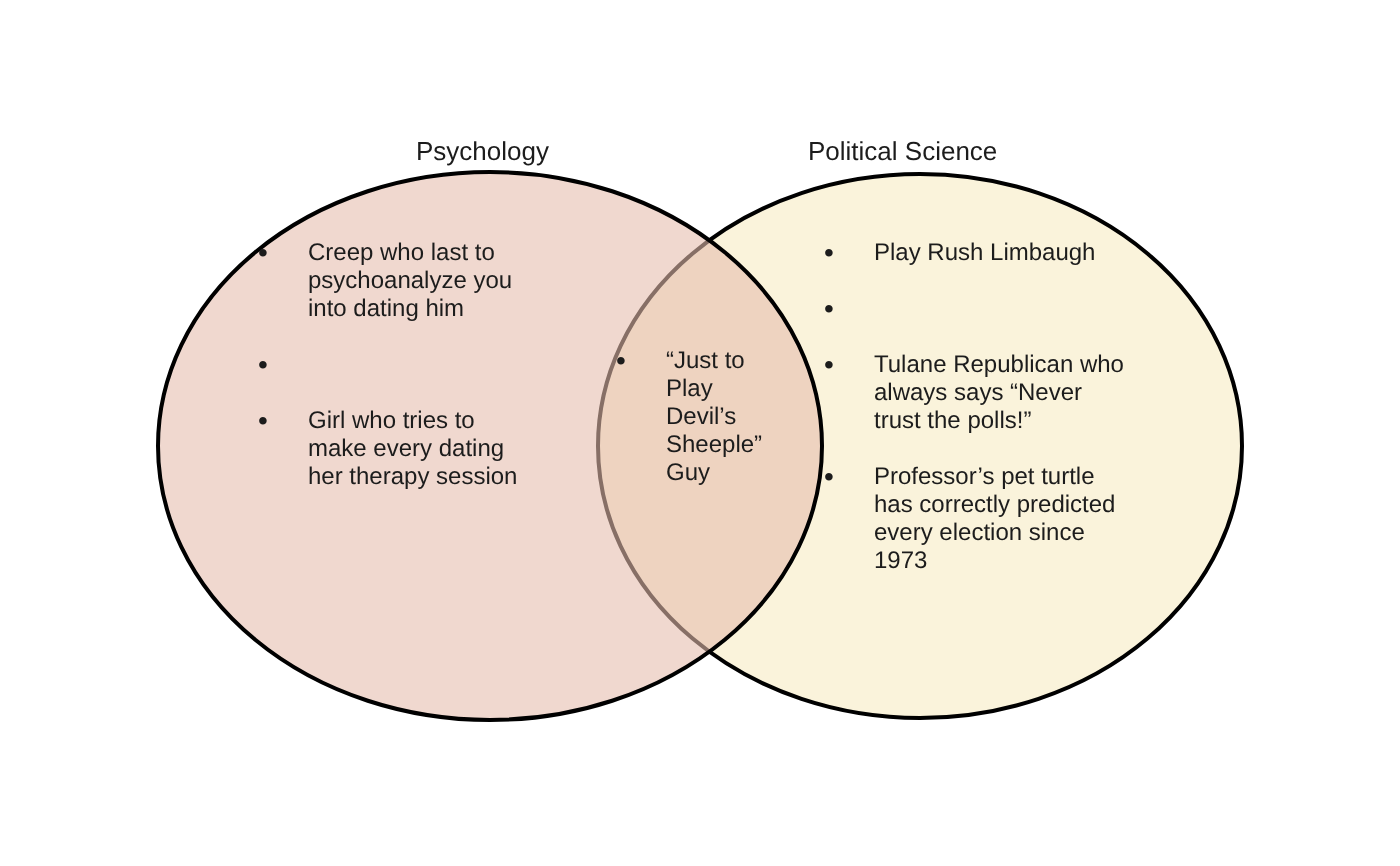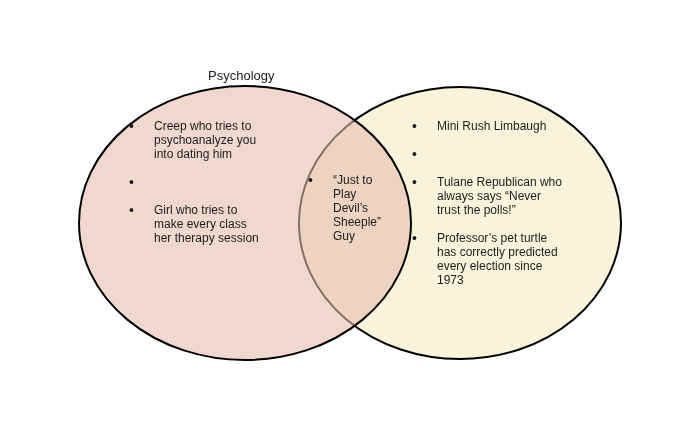"Political Science" div.circle-title { html: none -> <div>Political Science</div> }
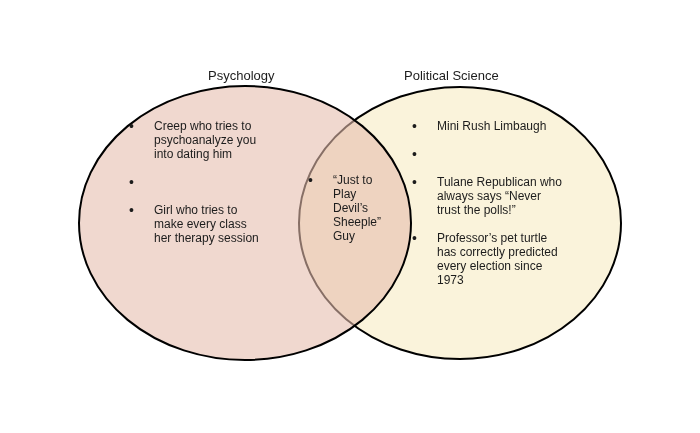"Creep who tries to" span.item-text { text: tries -> last }
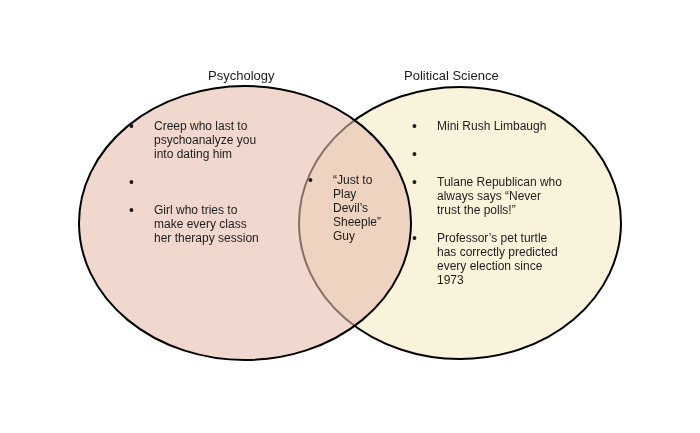"Mini Rush Limbaugh" span.item-text { text: Mini -> Play }
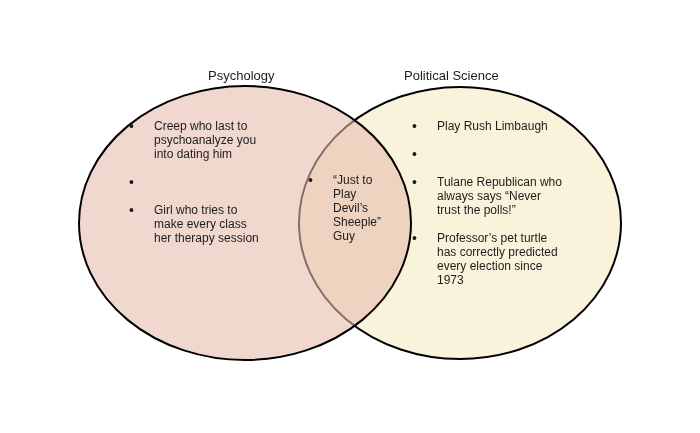"Girl who tries to" span.item-text { text: class -> dating }
